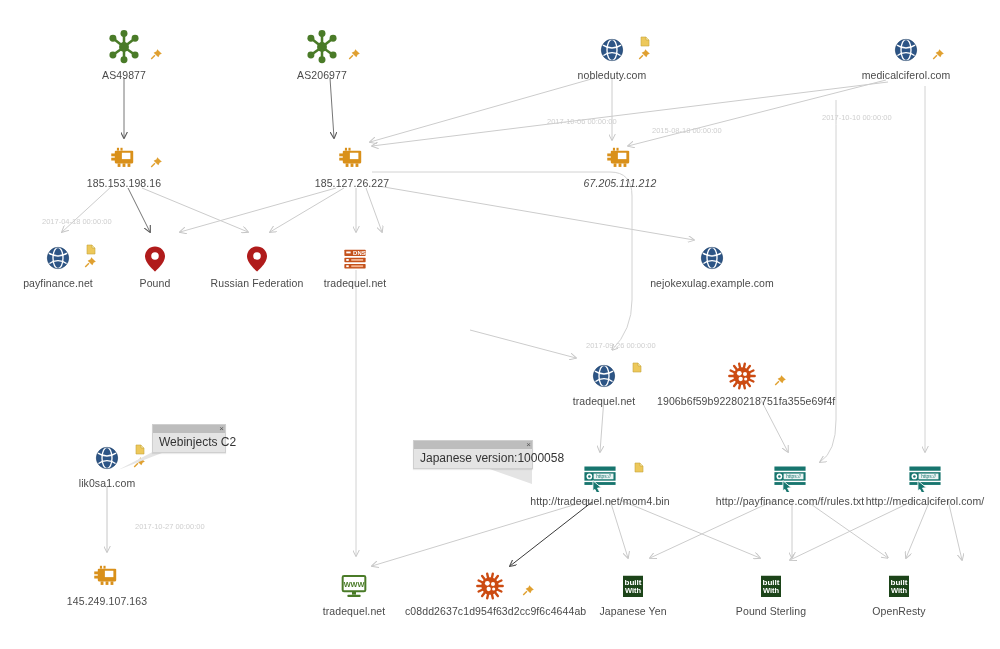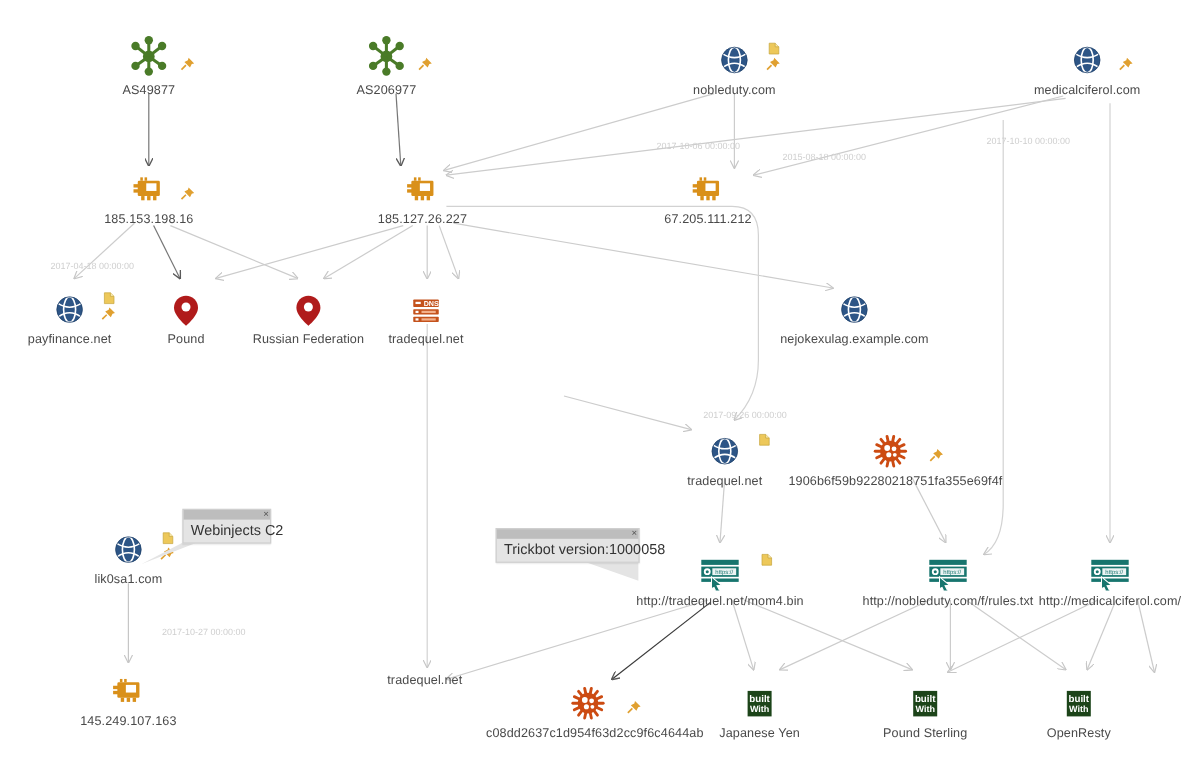"67.205.111.212" div.node { font-style: none -> italic; left: 590px -> 620px }
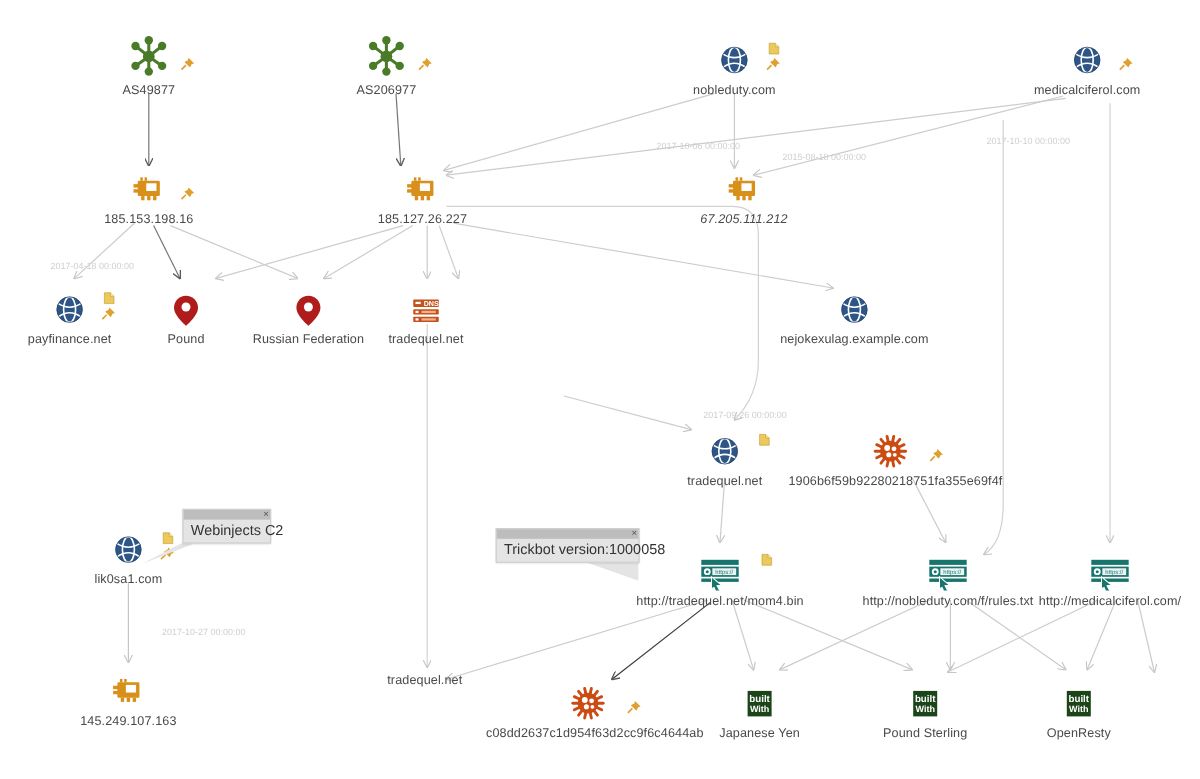"Trickbot version:1000058" div.note-text { text: Trickbot -> Japanese }
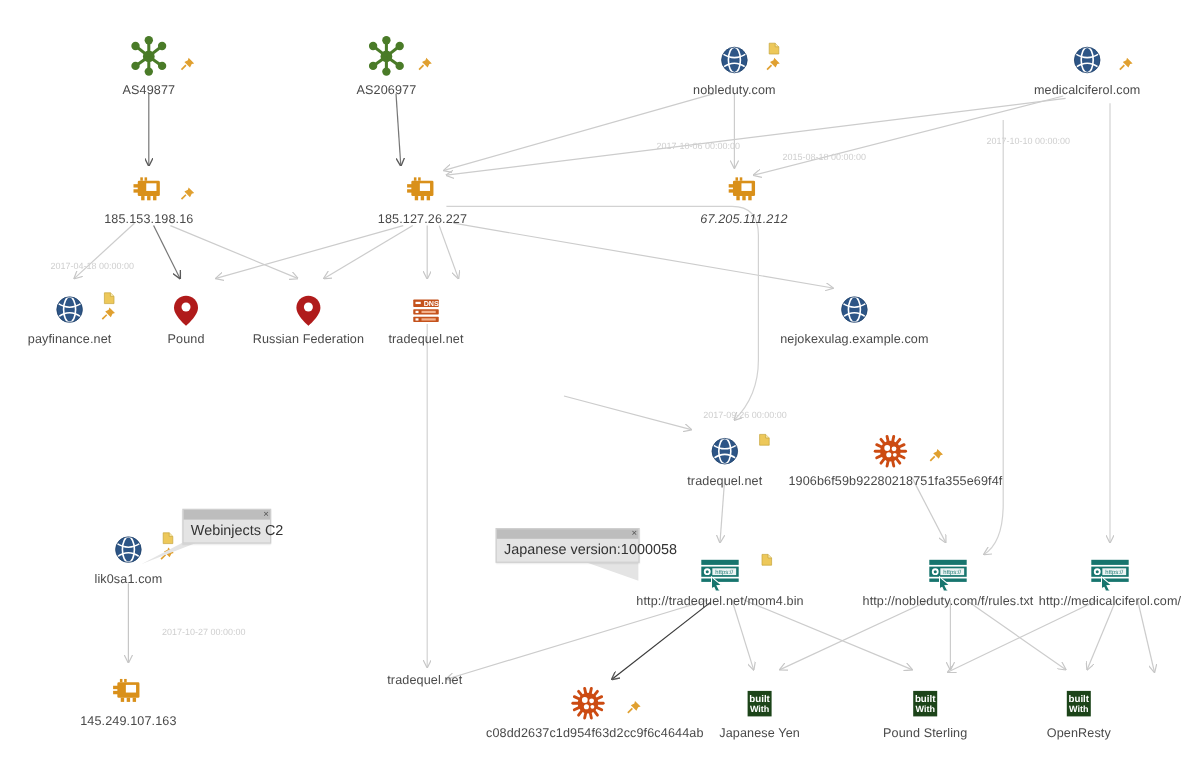"http://nobleduty.com/f/rules.txt" div.label { text: http://nobleduty.com/f/rules.txt -> http://payfinance.com/f/rules.txt }
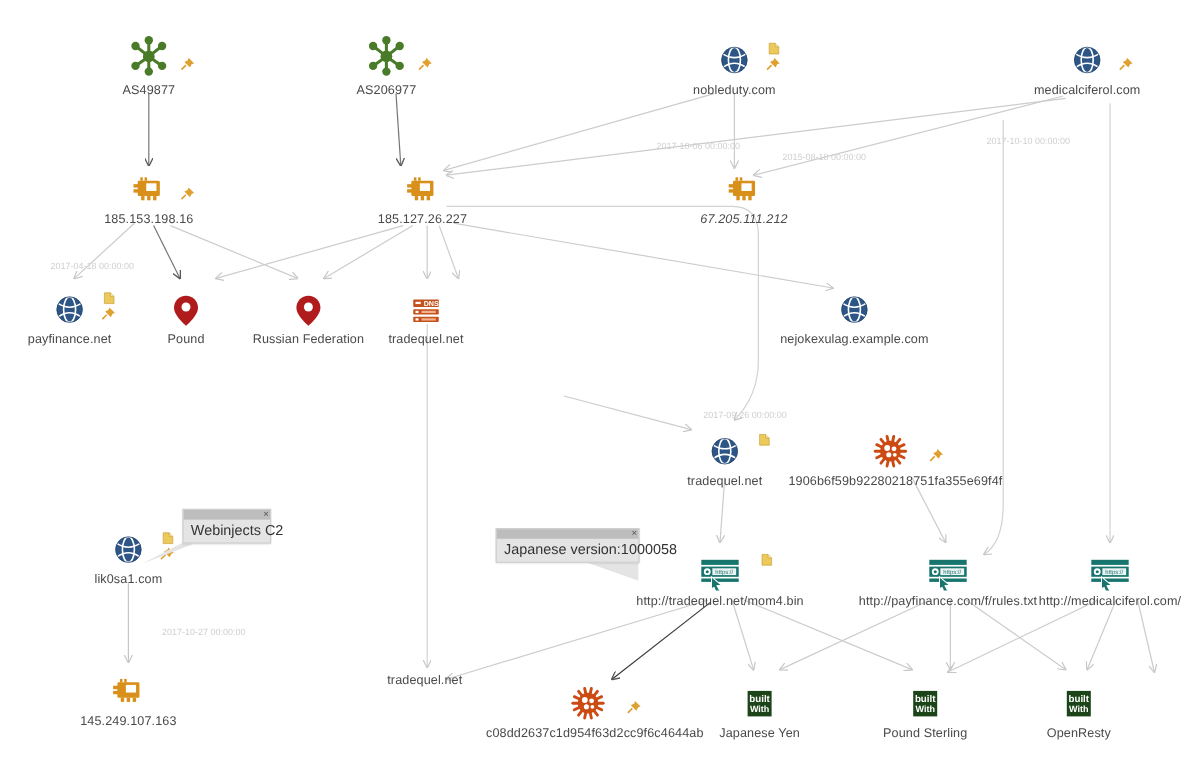"WWW" div.glyph { html: none -> <div> <svg> <rect></rect> <rect></rect> <rect></rect> <text>WWW</text> </svg> </div> }
